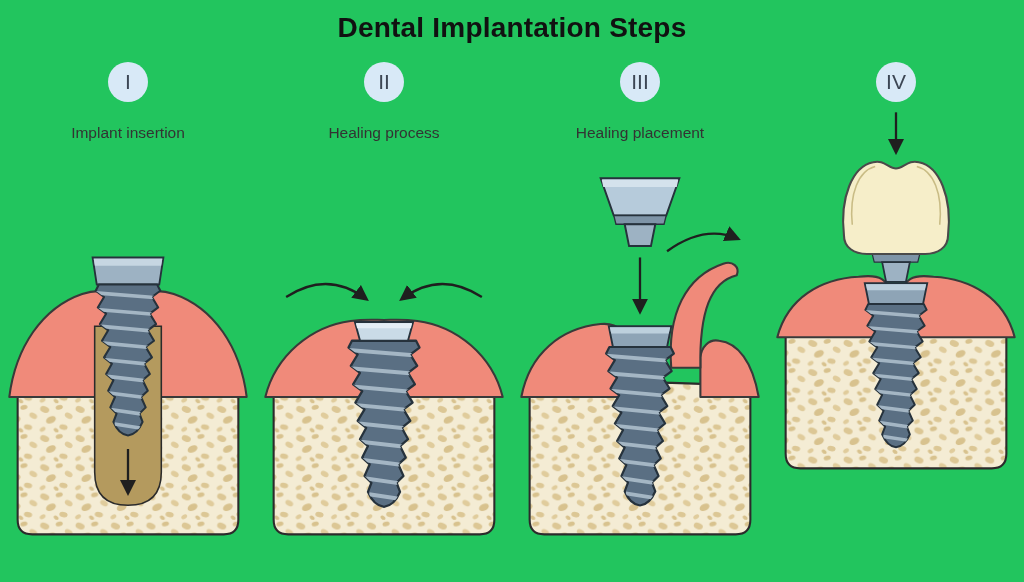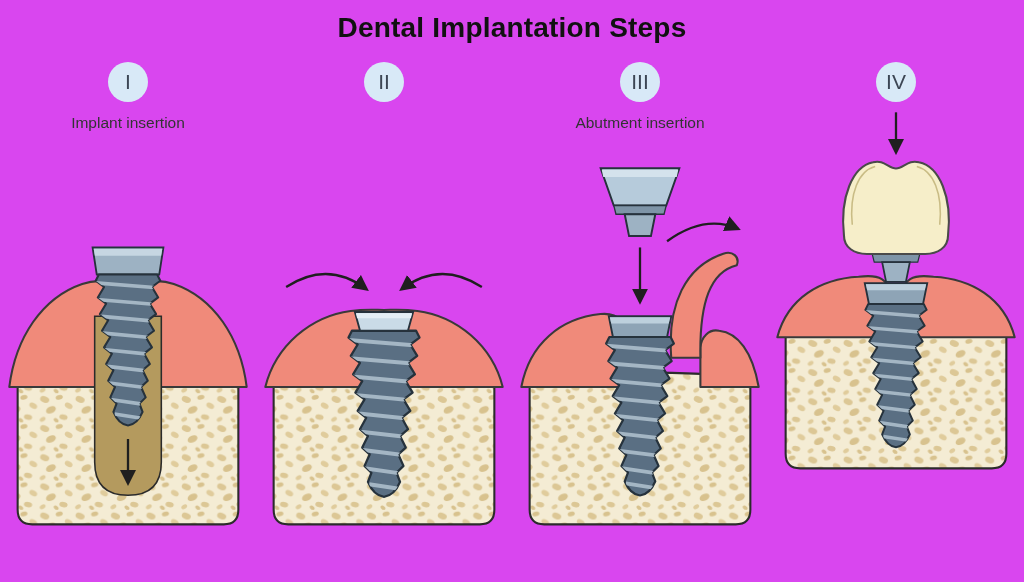"Dental Implantation Steps" .page { background: #d946ef -> #22c55e }
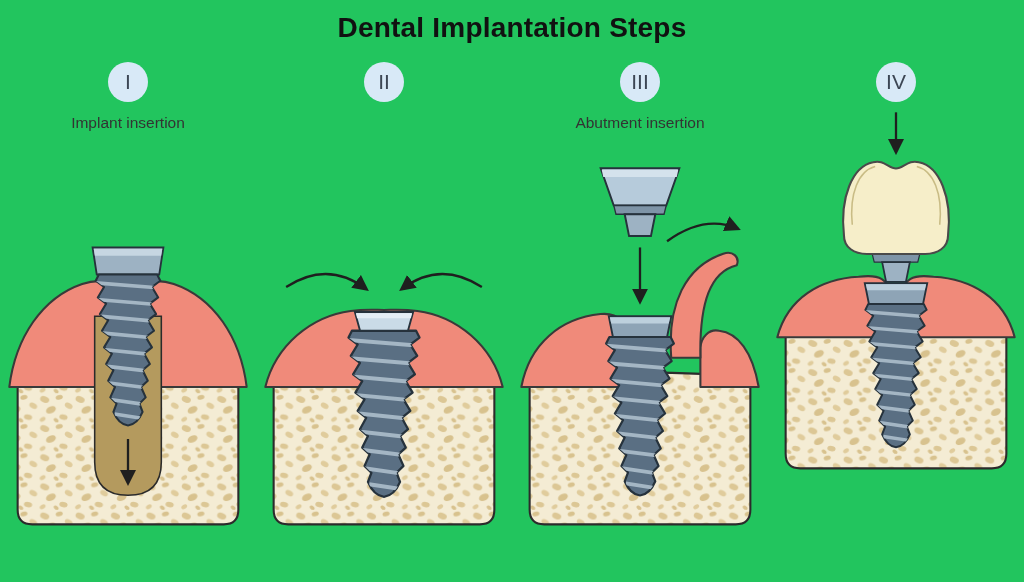"Implant insertion" .step-label { margin-top: 10px -> 20px }
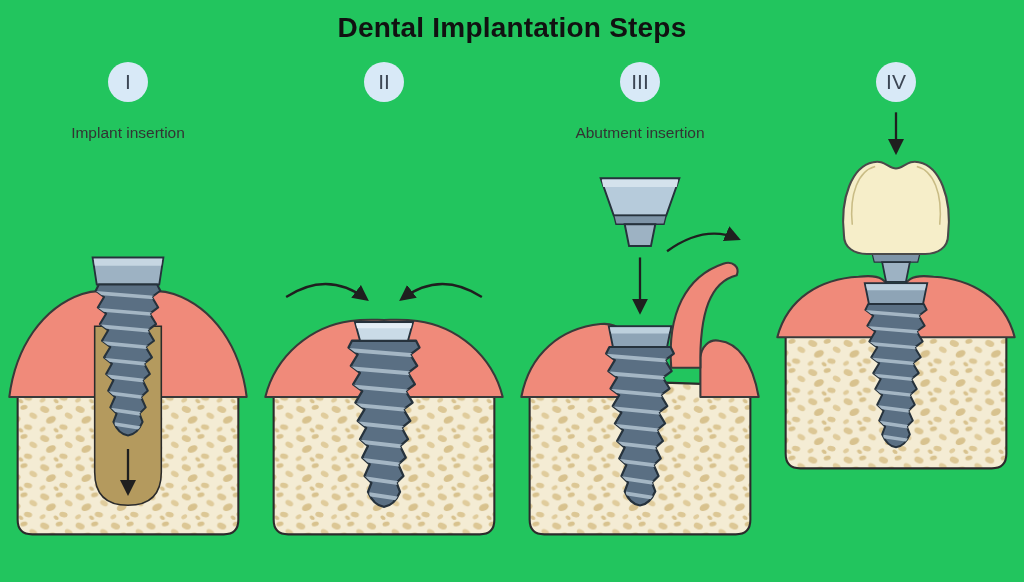"Healing process" div { html: none -> <div>Healing process</div> }
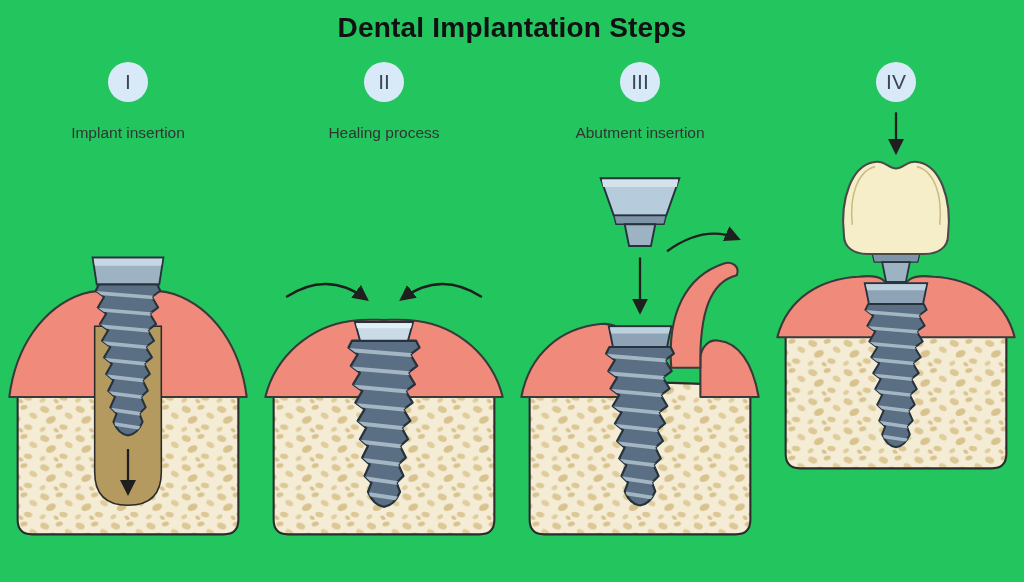"Abutment insertion" div { text: Abutment insertion -> Healing placement }
